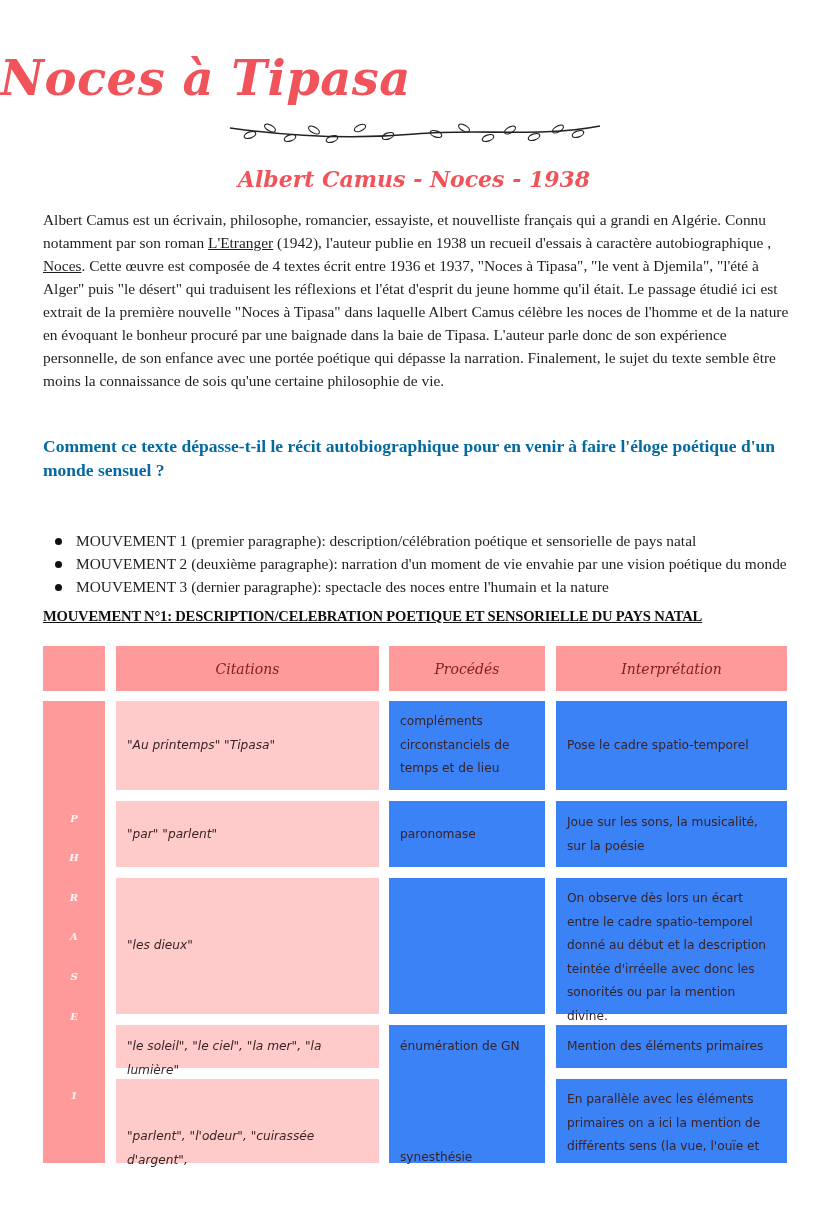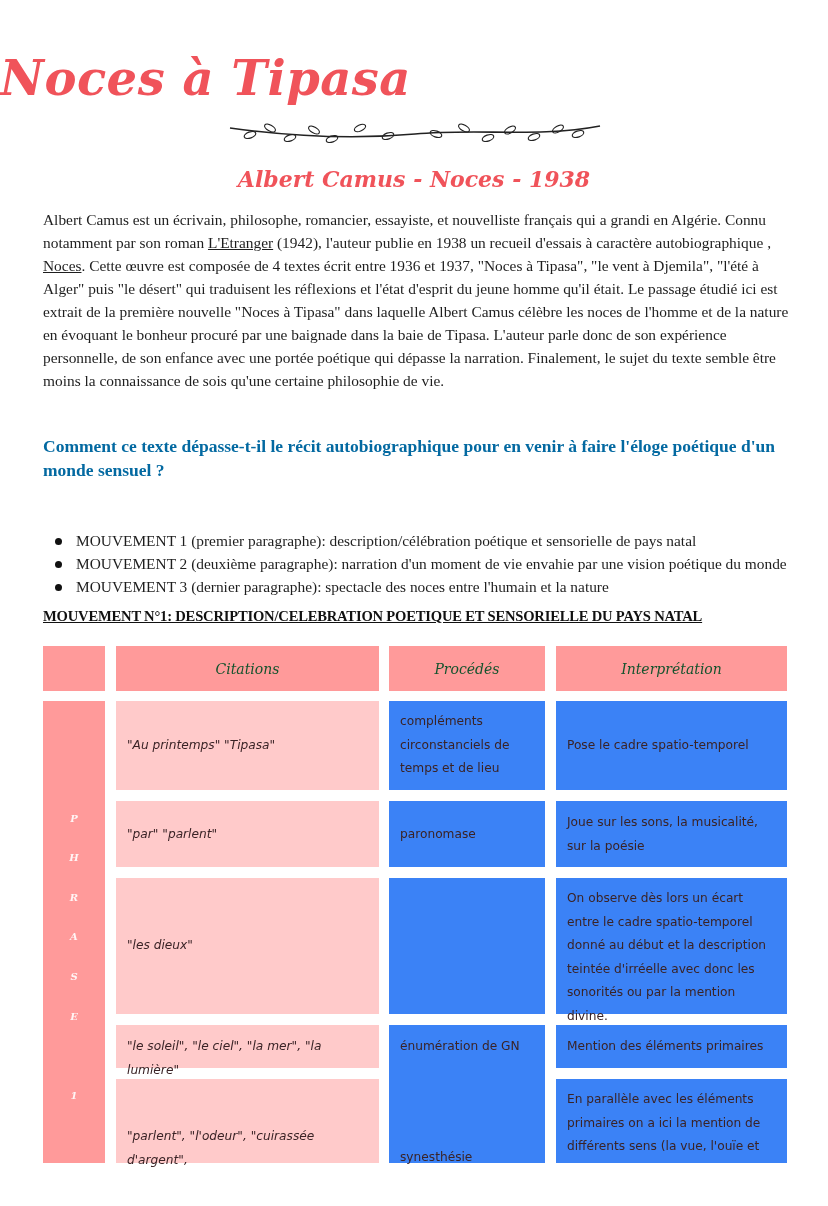"Citations" .hdr { color: #14532d -> #7f1d1d }
